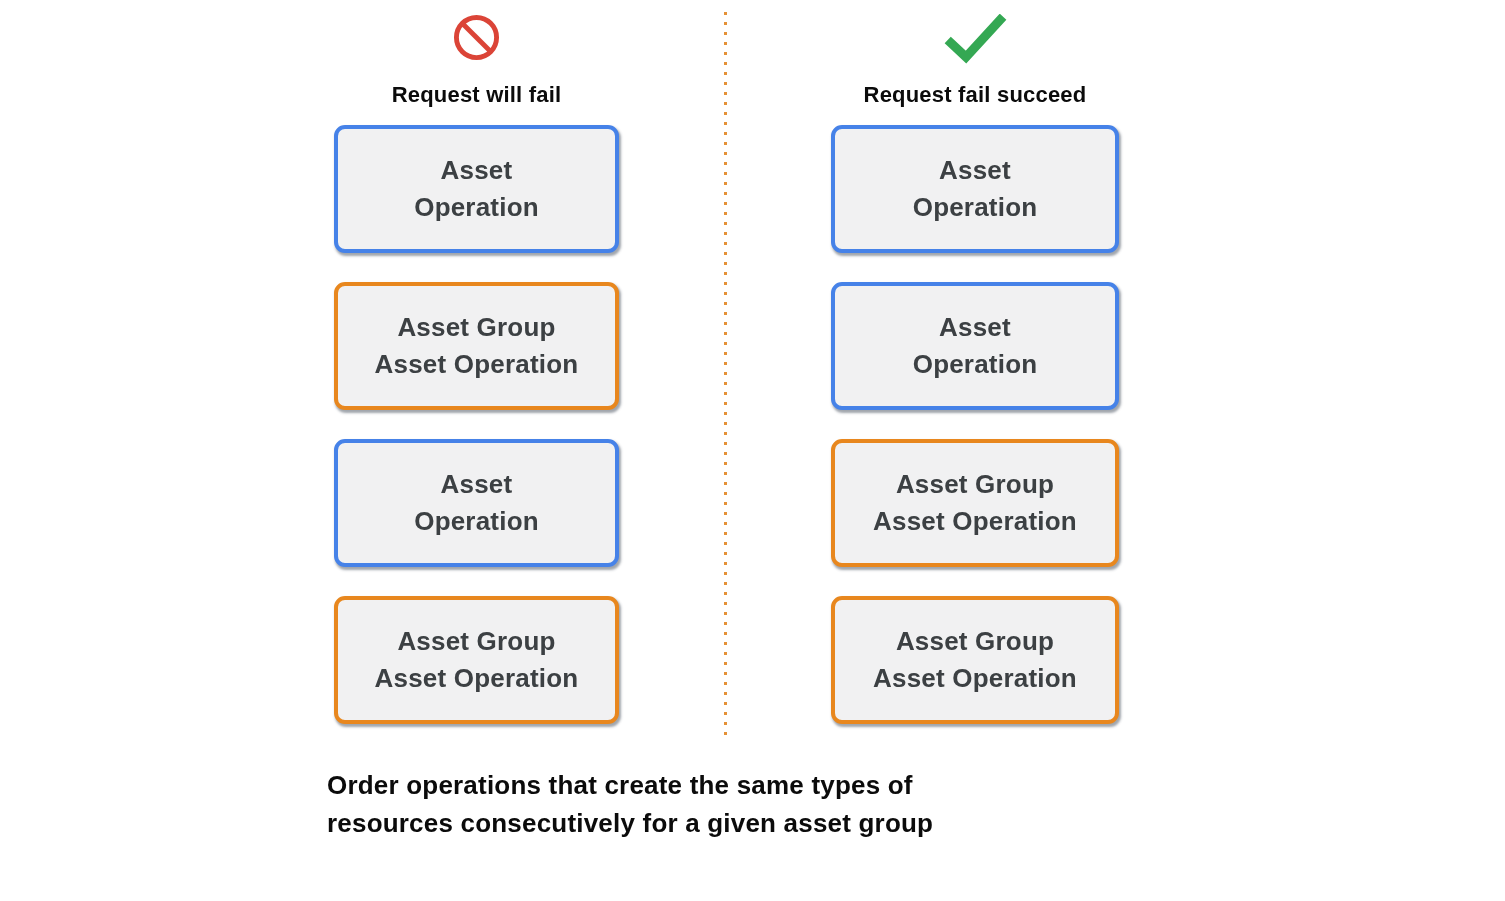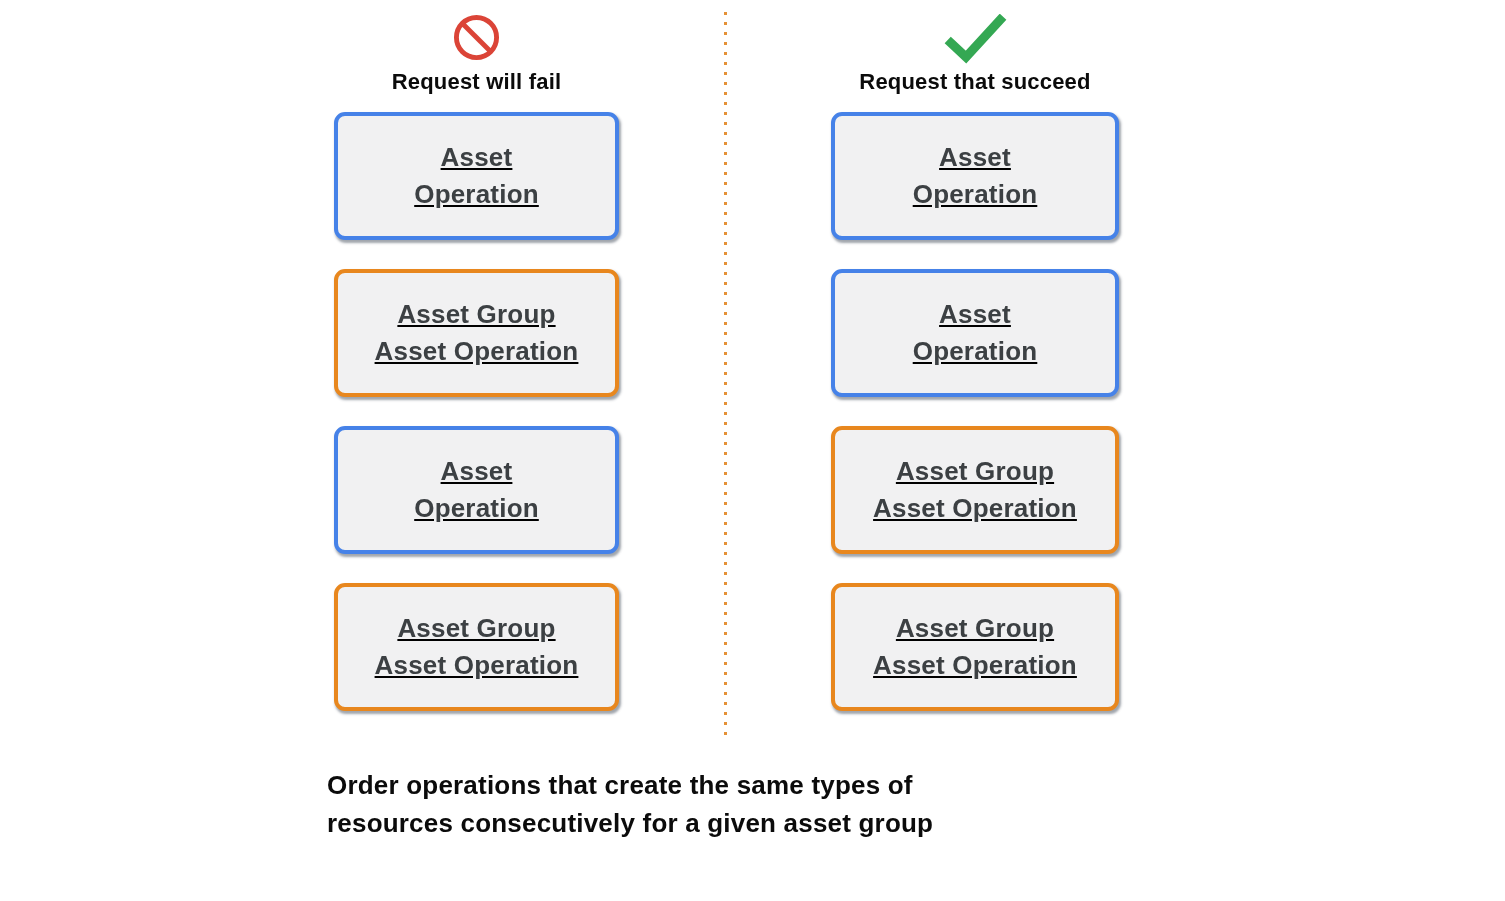"Request will fail" .col-header { margin-top: 3px -> 16px }
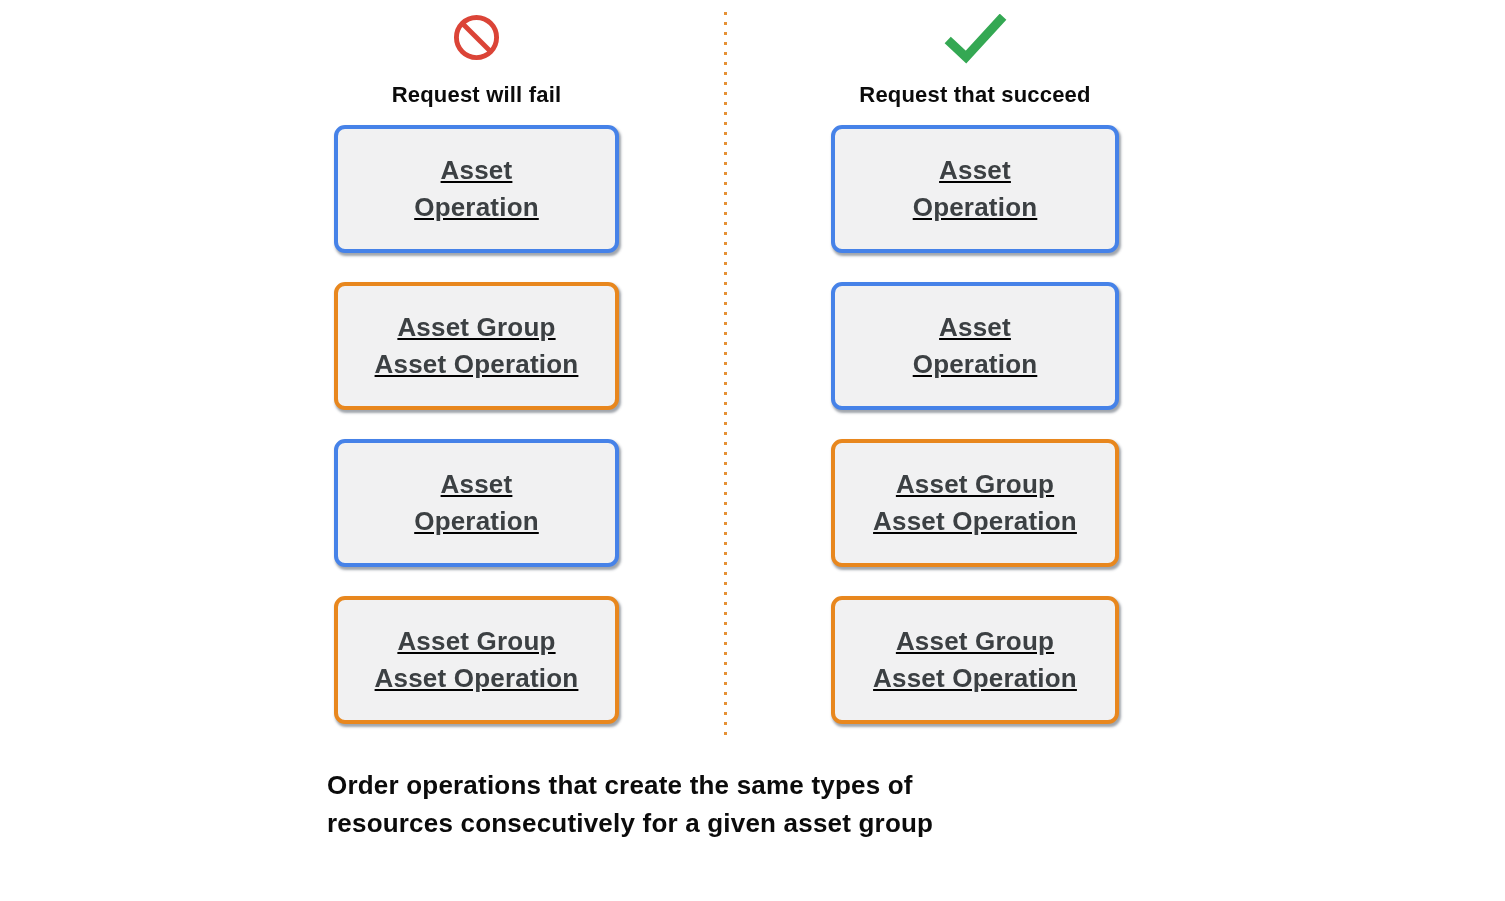"Request that succeed" div.col-header { text: that -> fail }
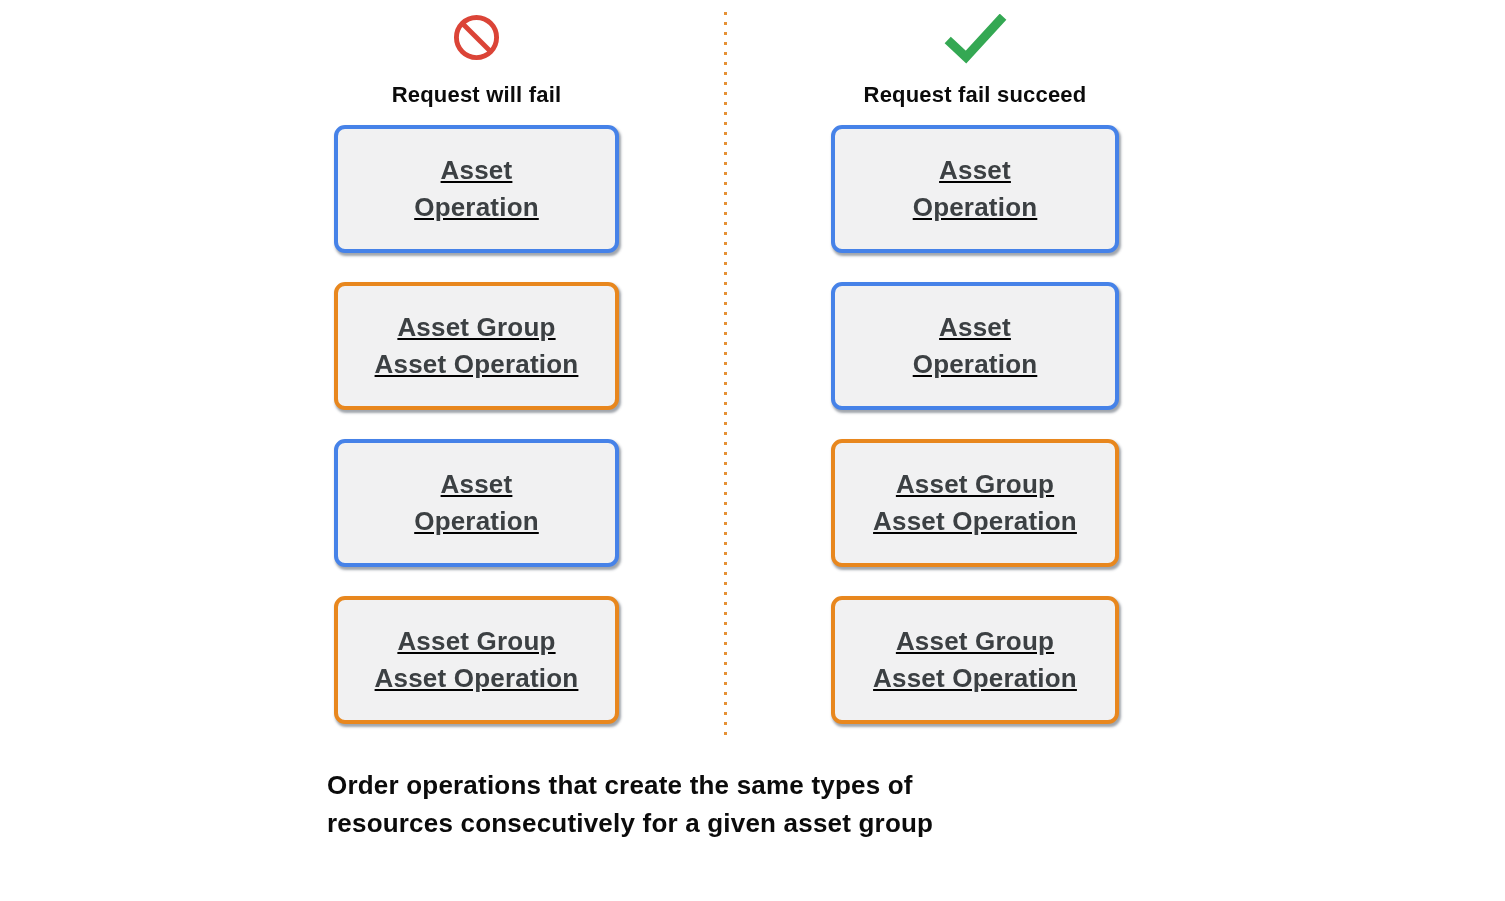"Asset" .box { text-decoration: underline -> none }
